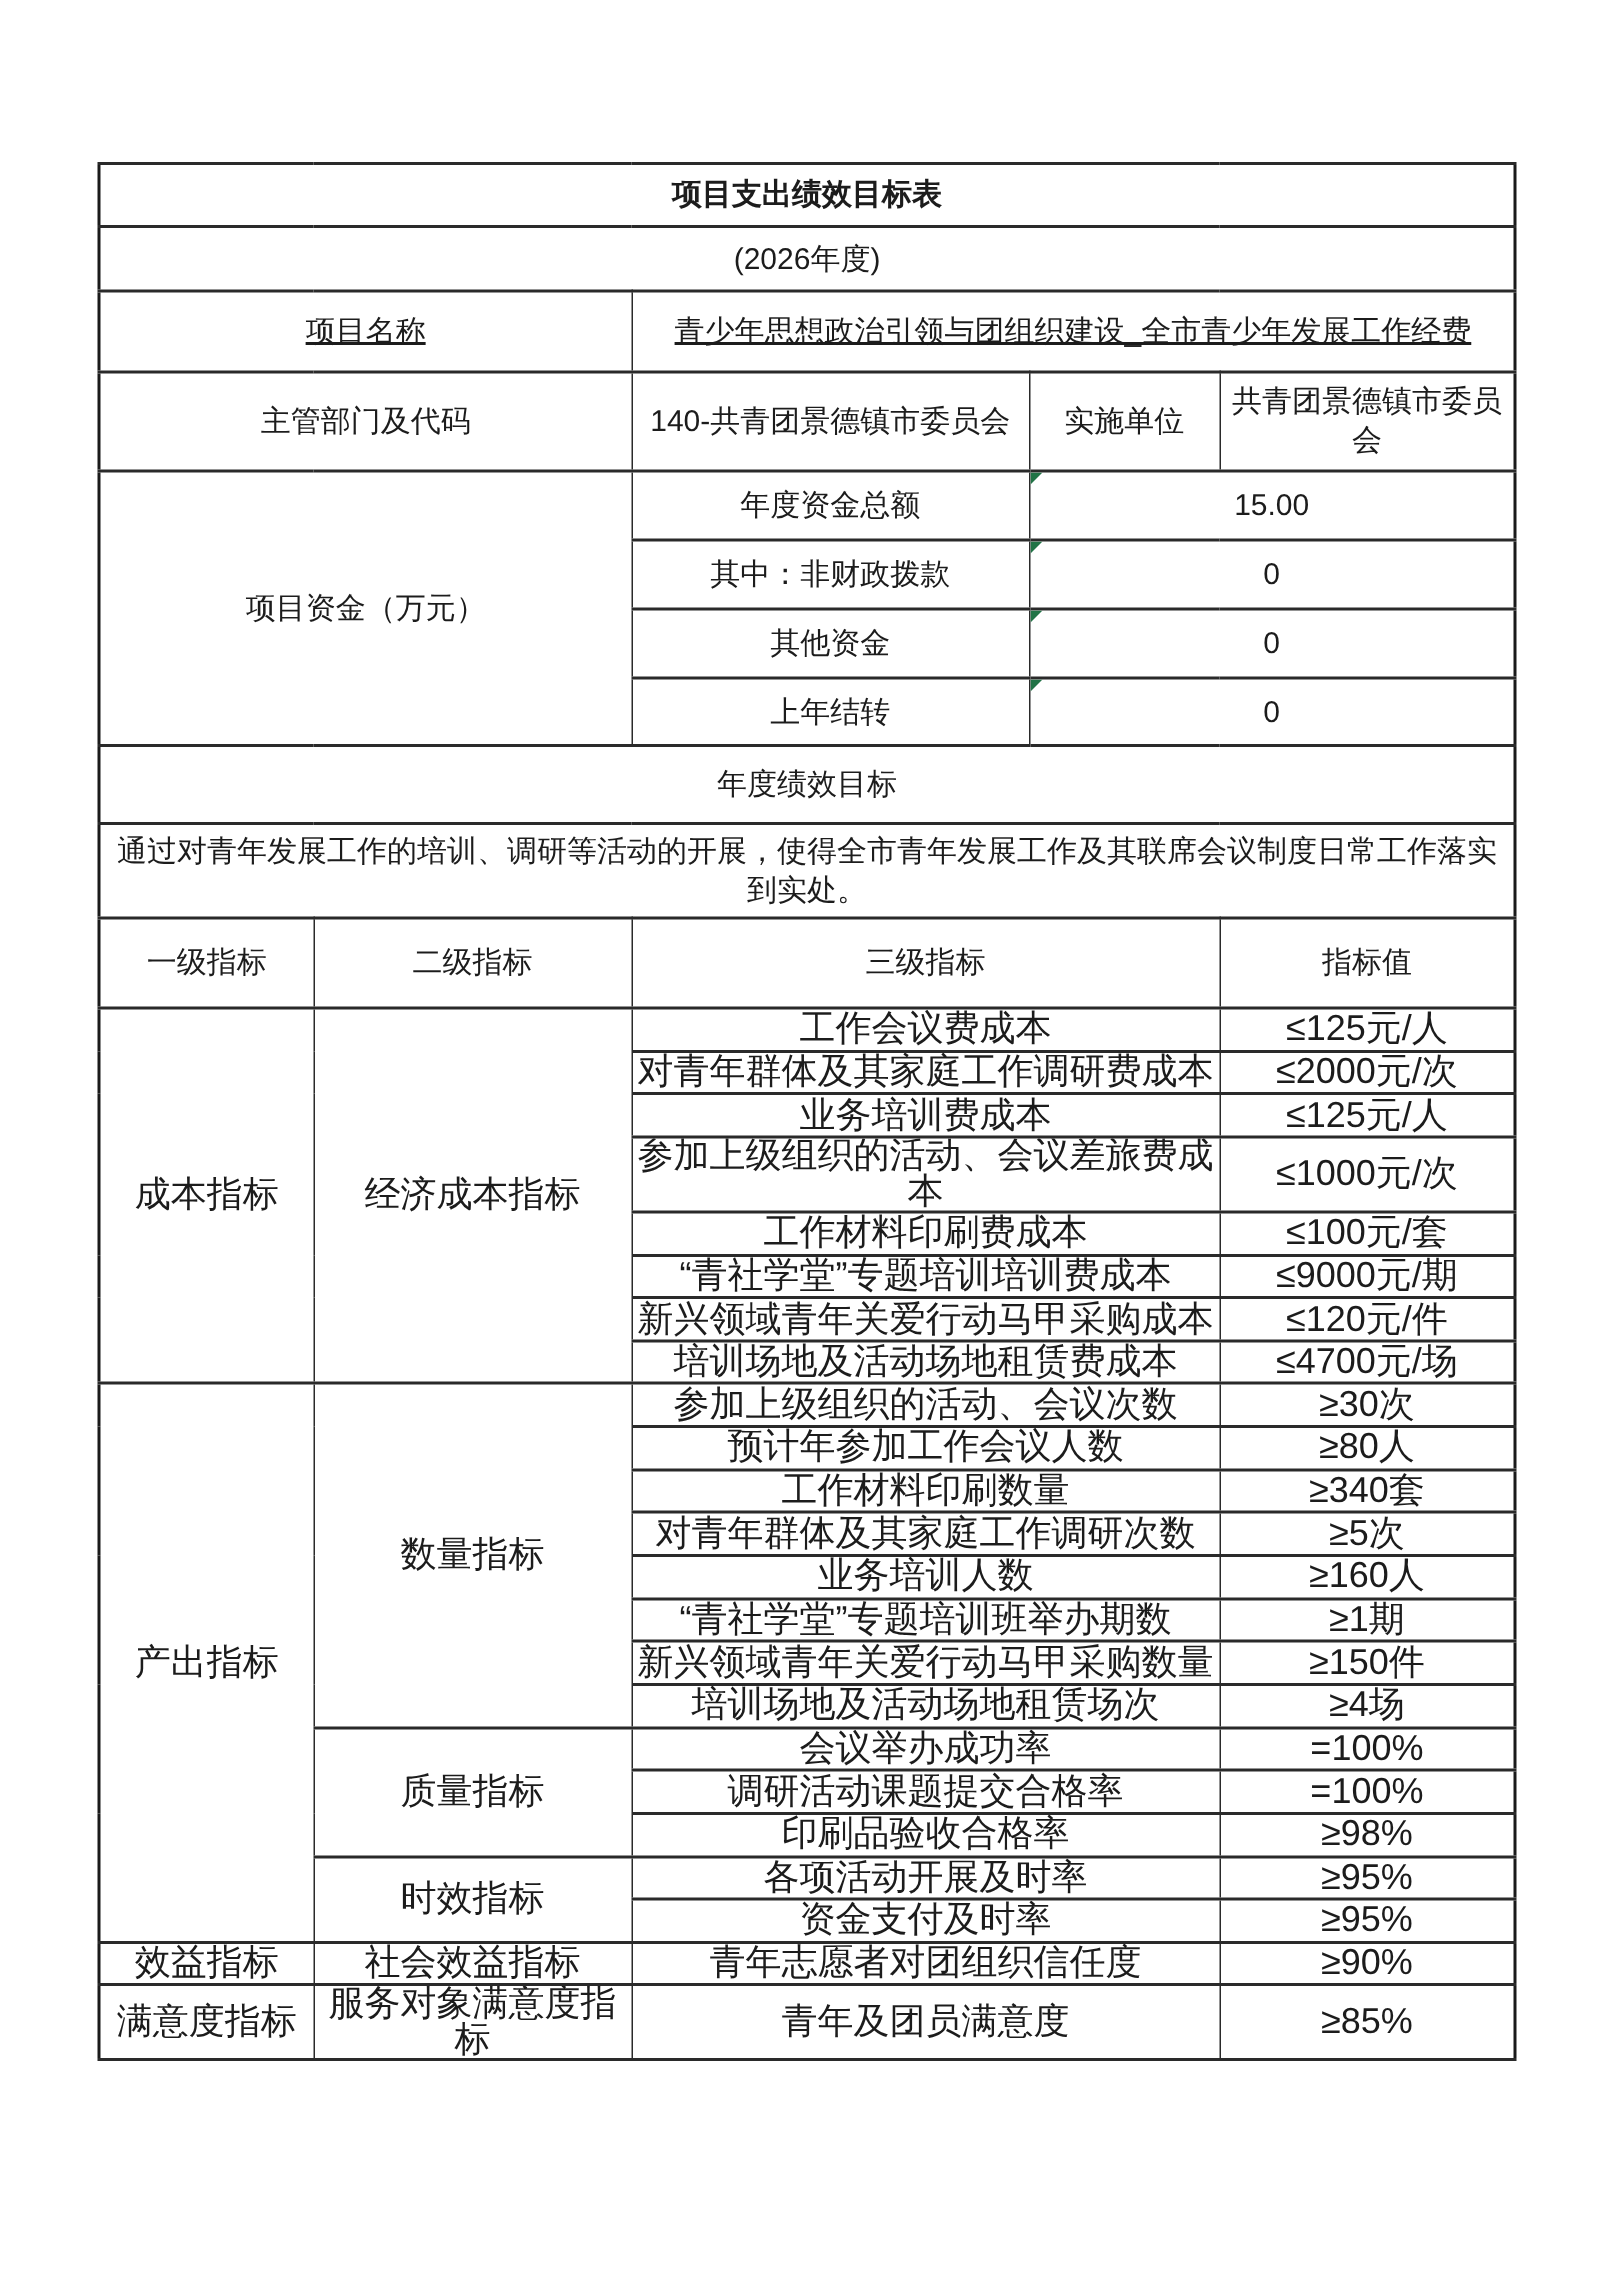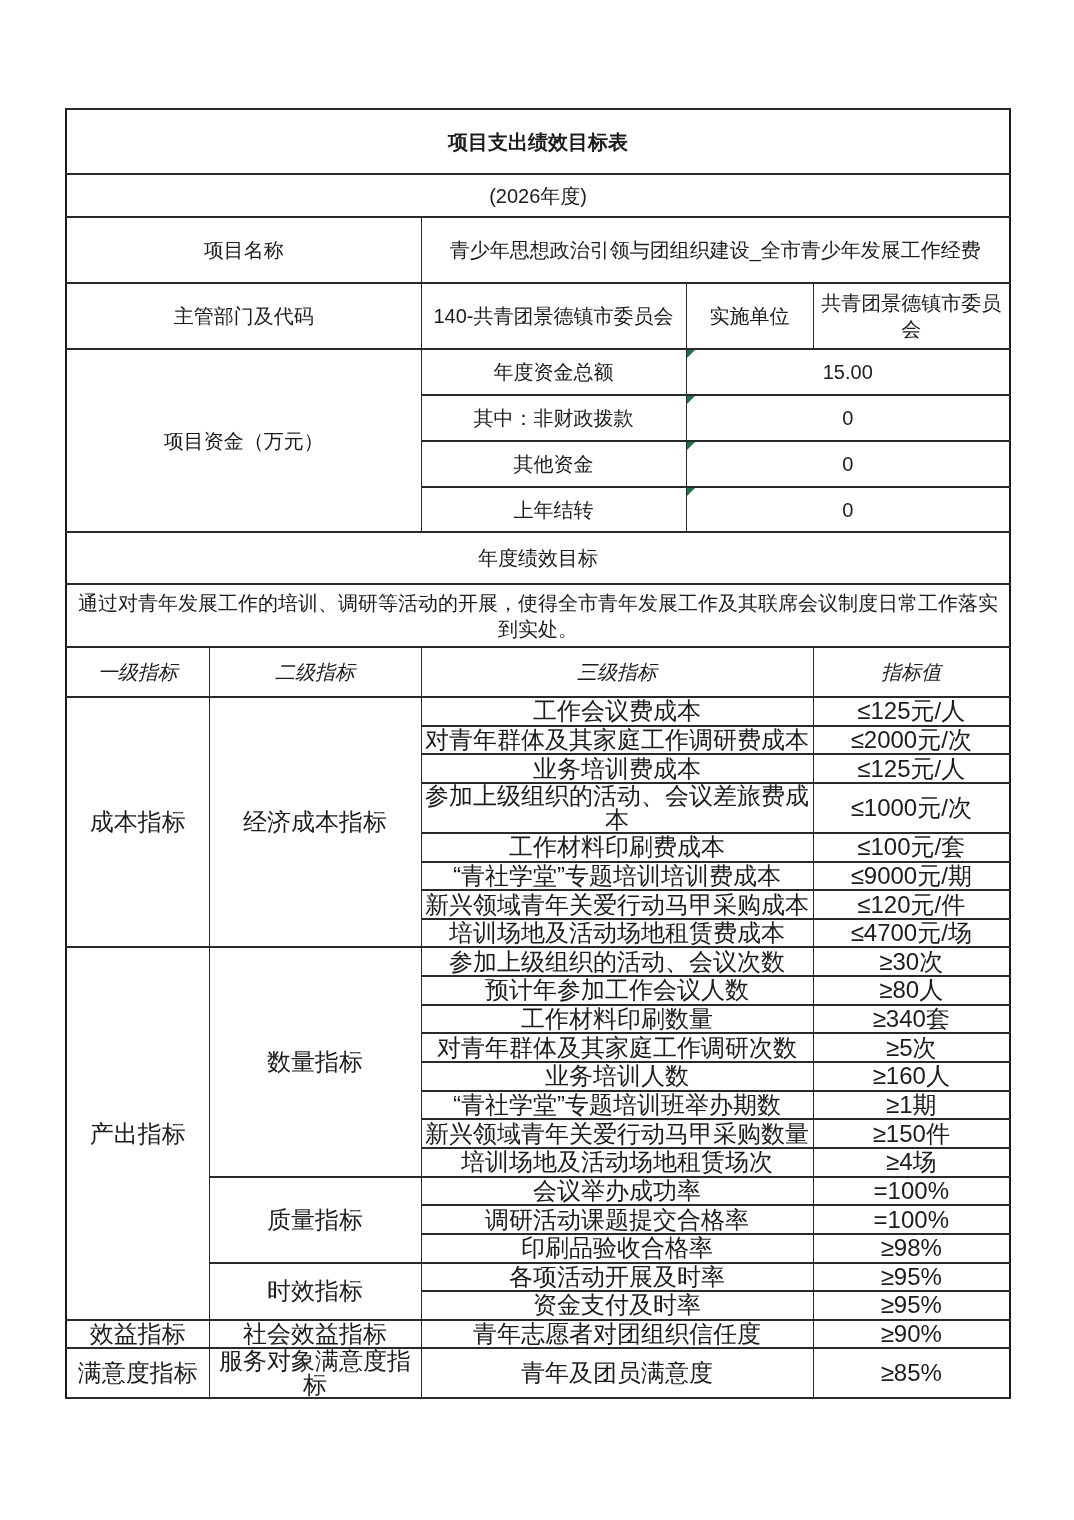"项目支出绩效目标表" tr.r-title { height: 65px -> 42px }
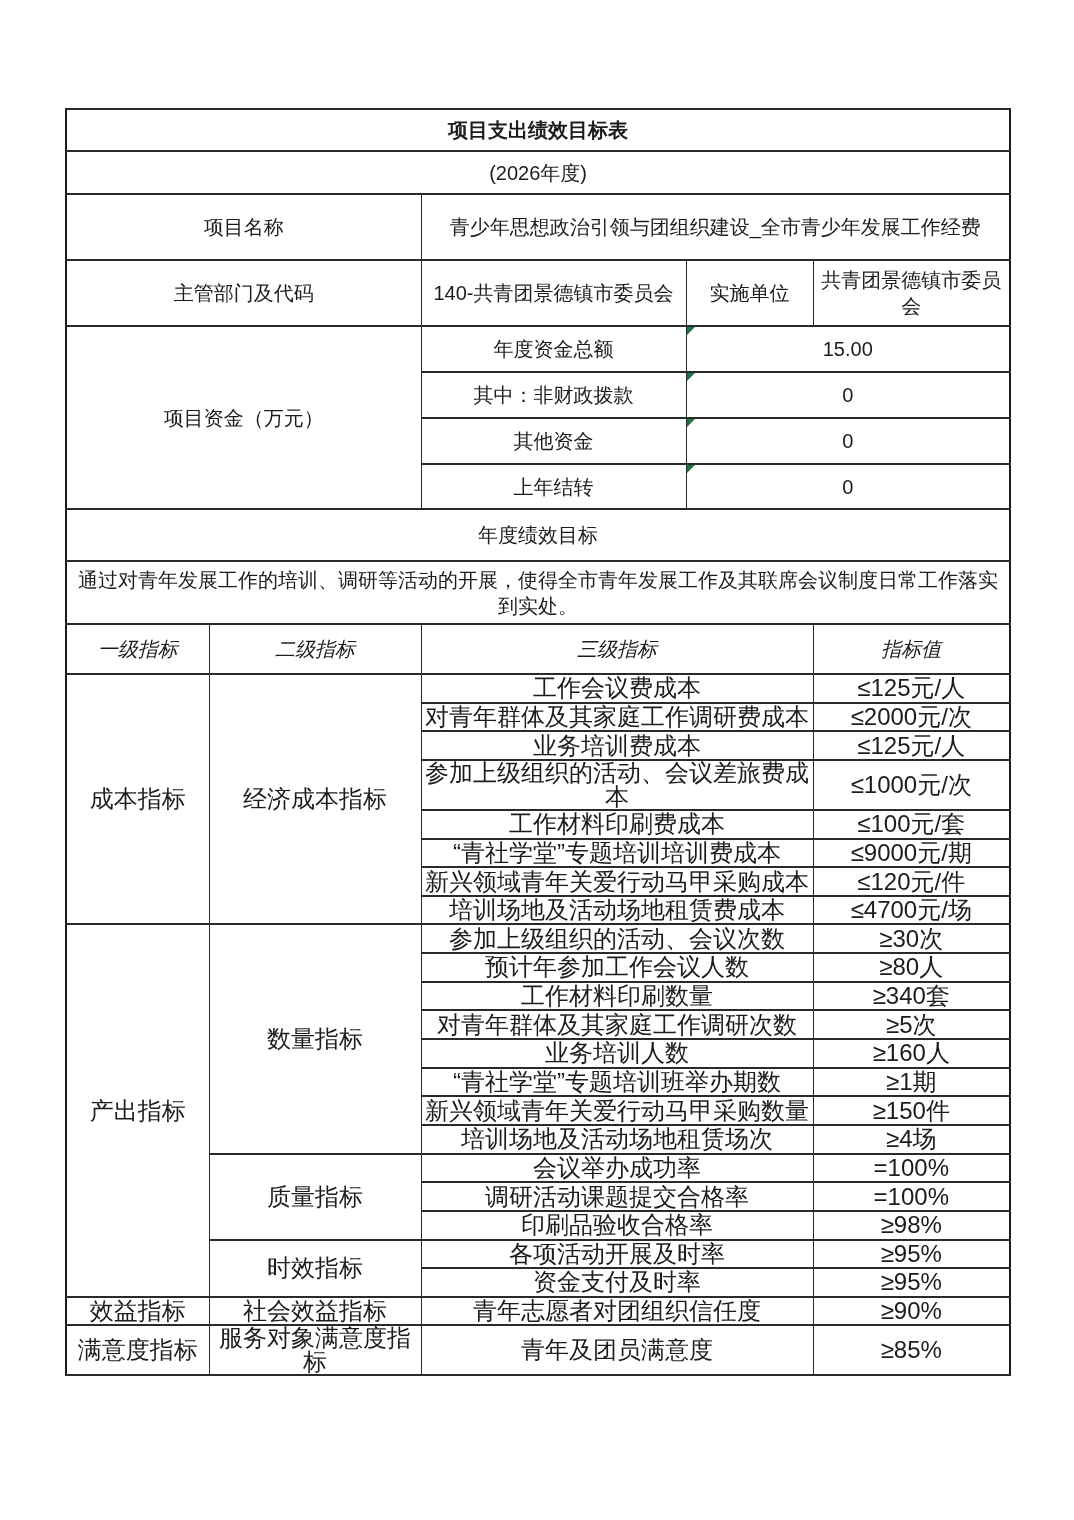"项目名称" tr.r-name { height: 66px -> 54px; text-decoration: none -> underline }
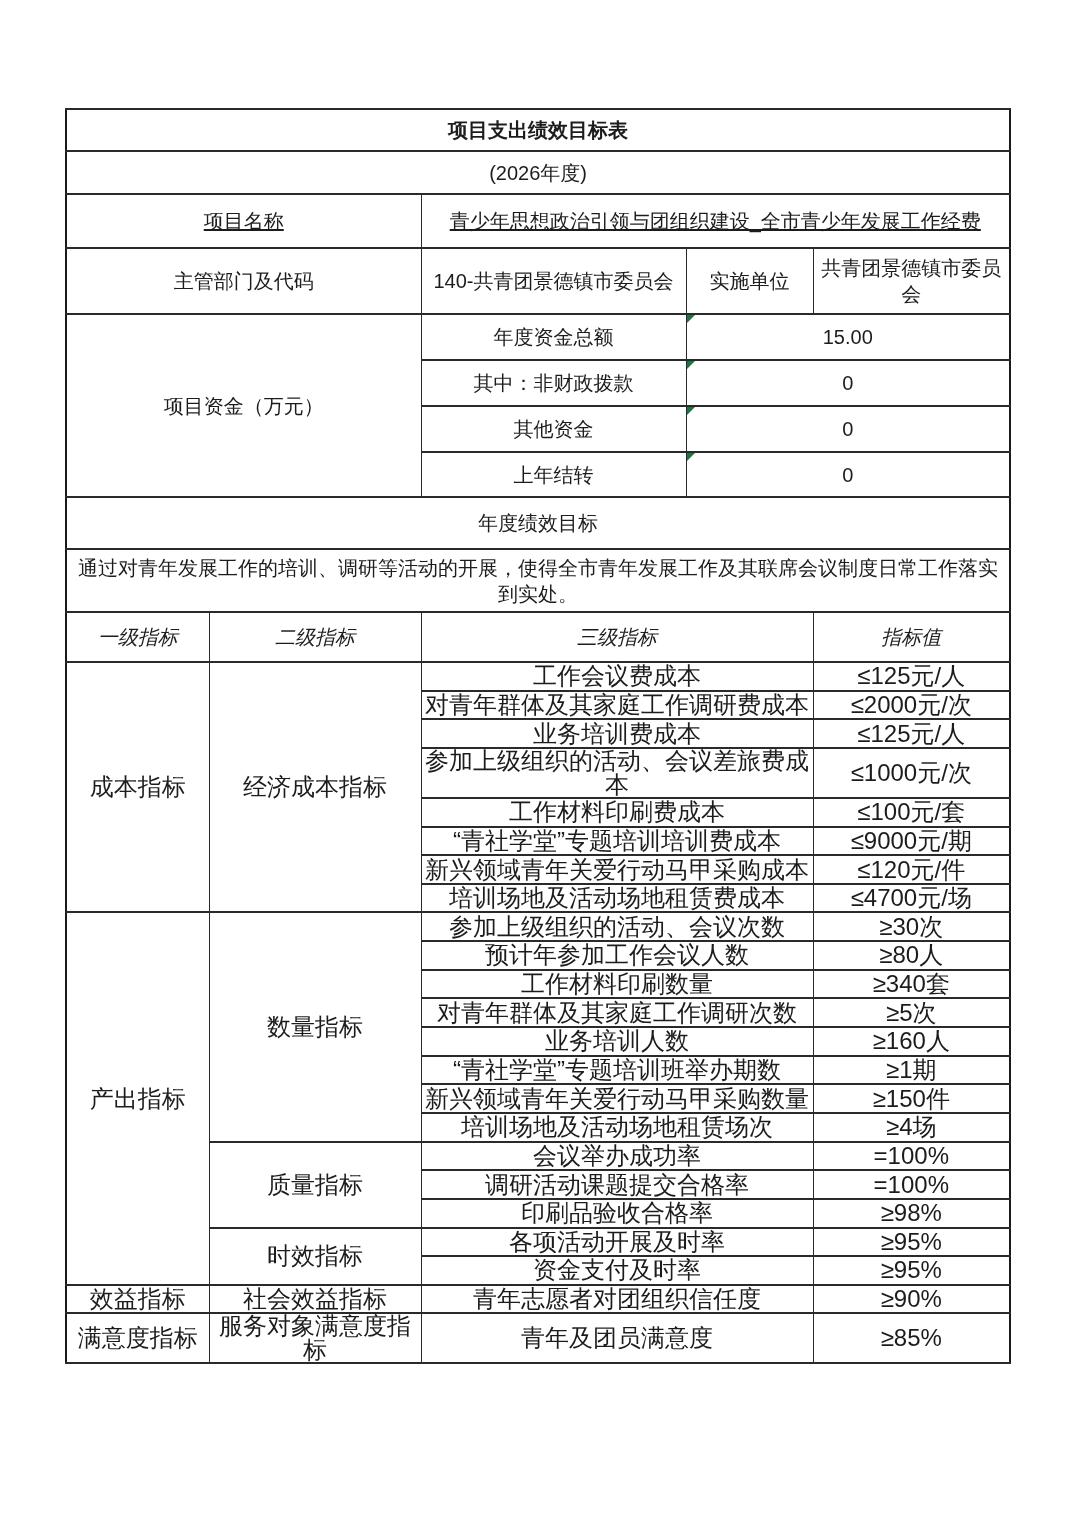"一级指标" tr.r-ihead { font-style: italic -> none; height: 50px -> 60px }
